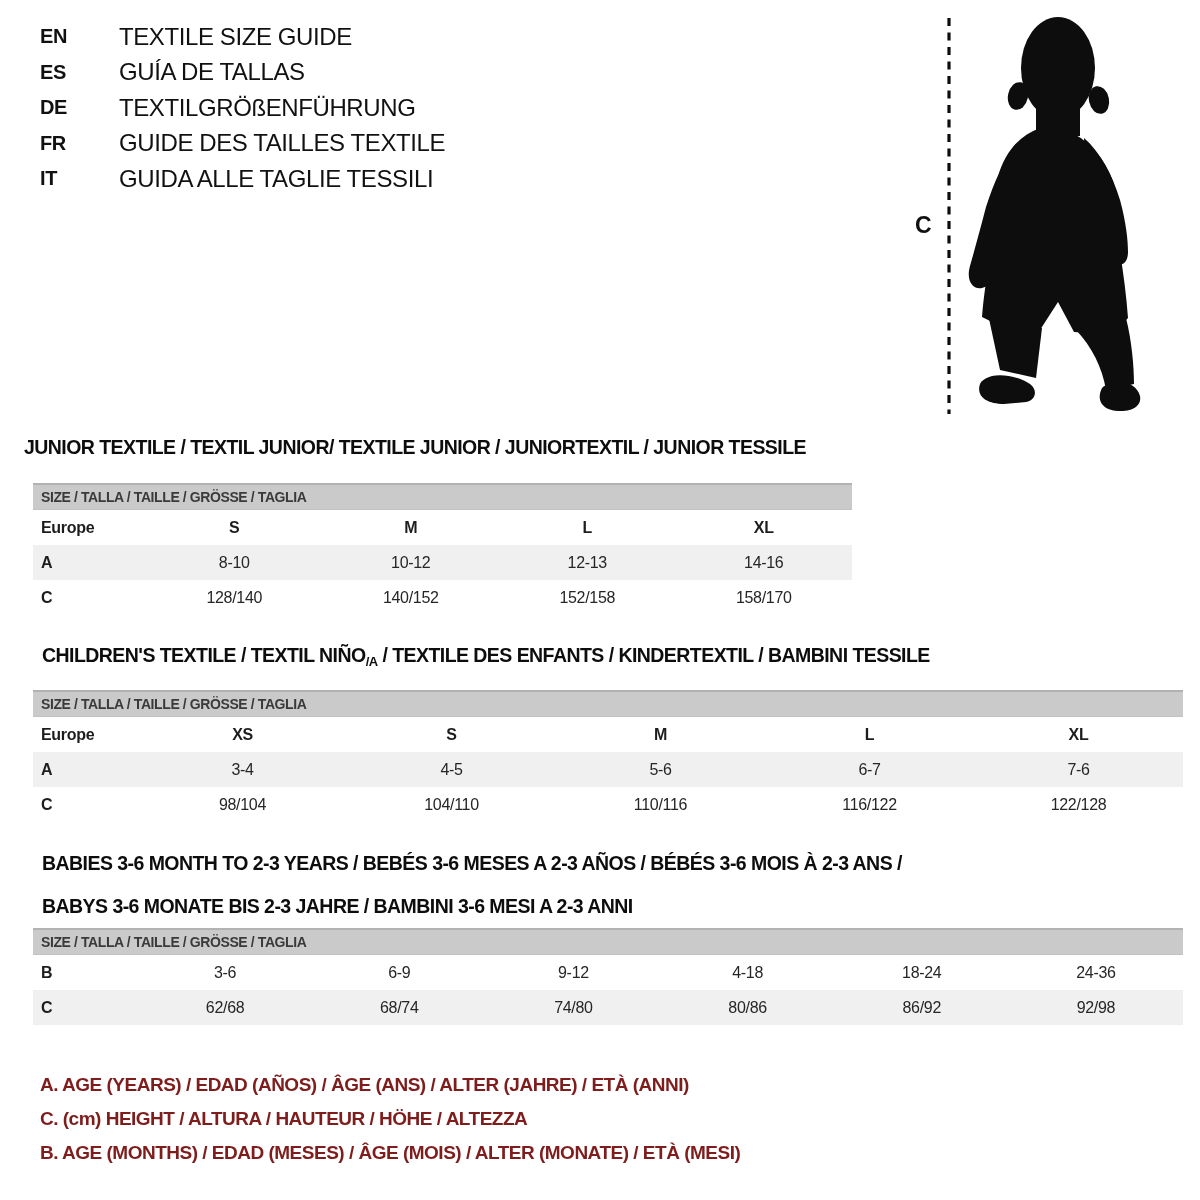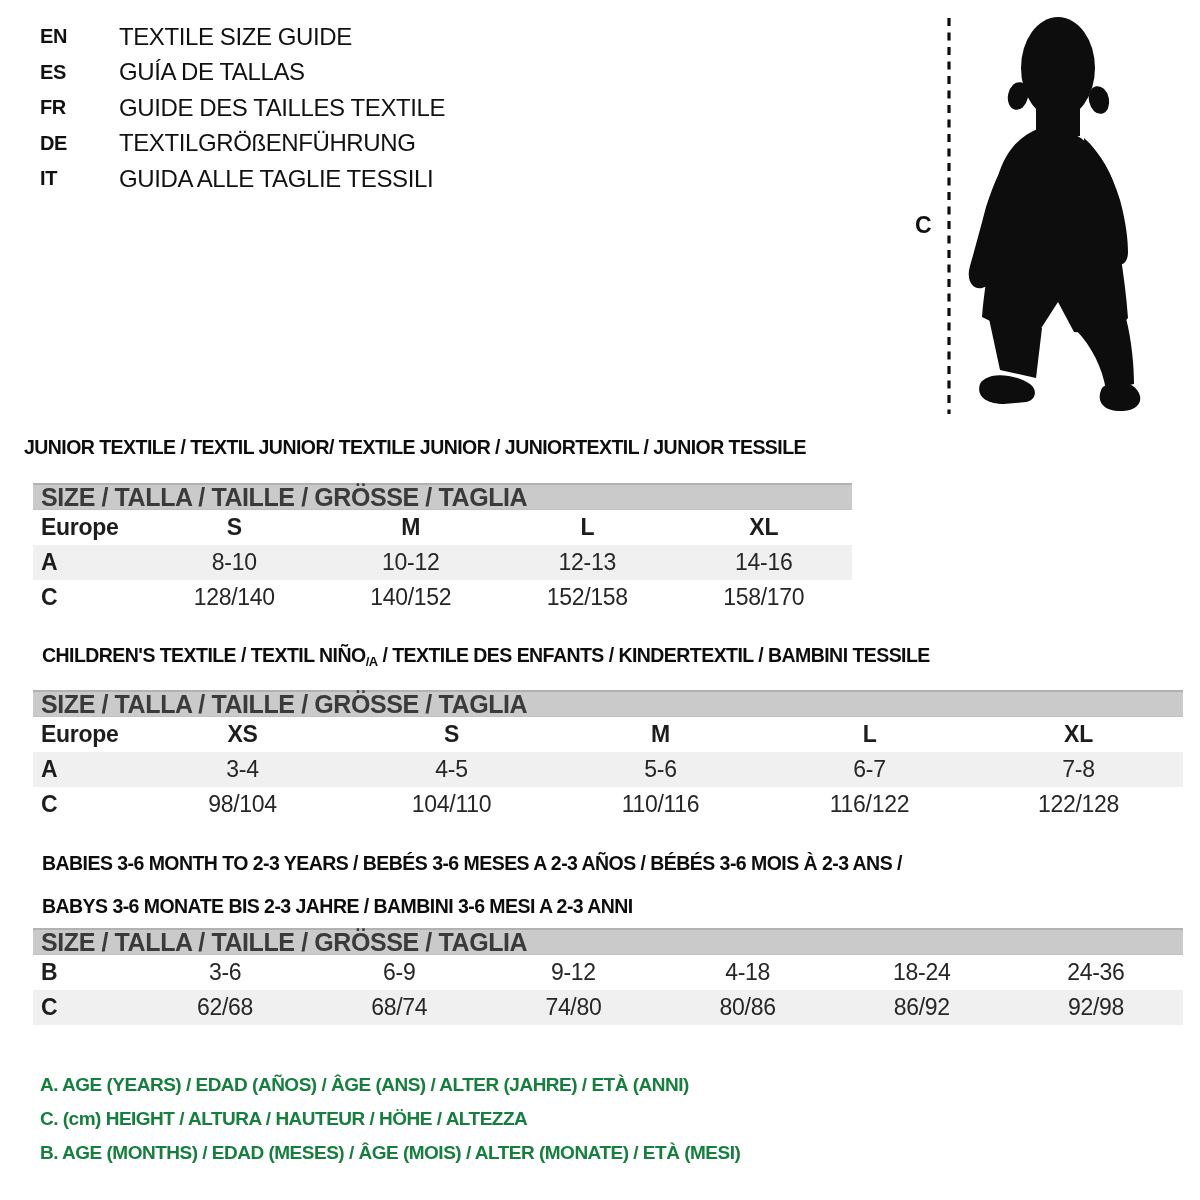"FR" div.lang-row { order: before "DE" -> after "DE" }
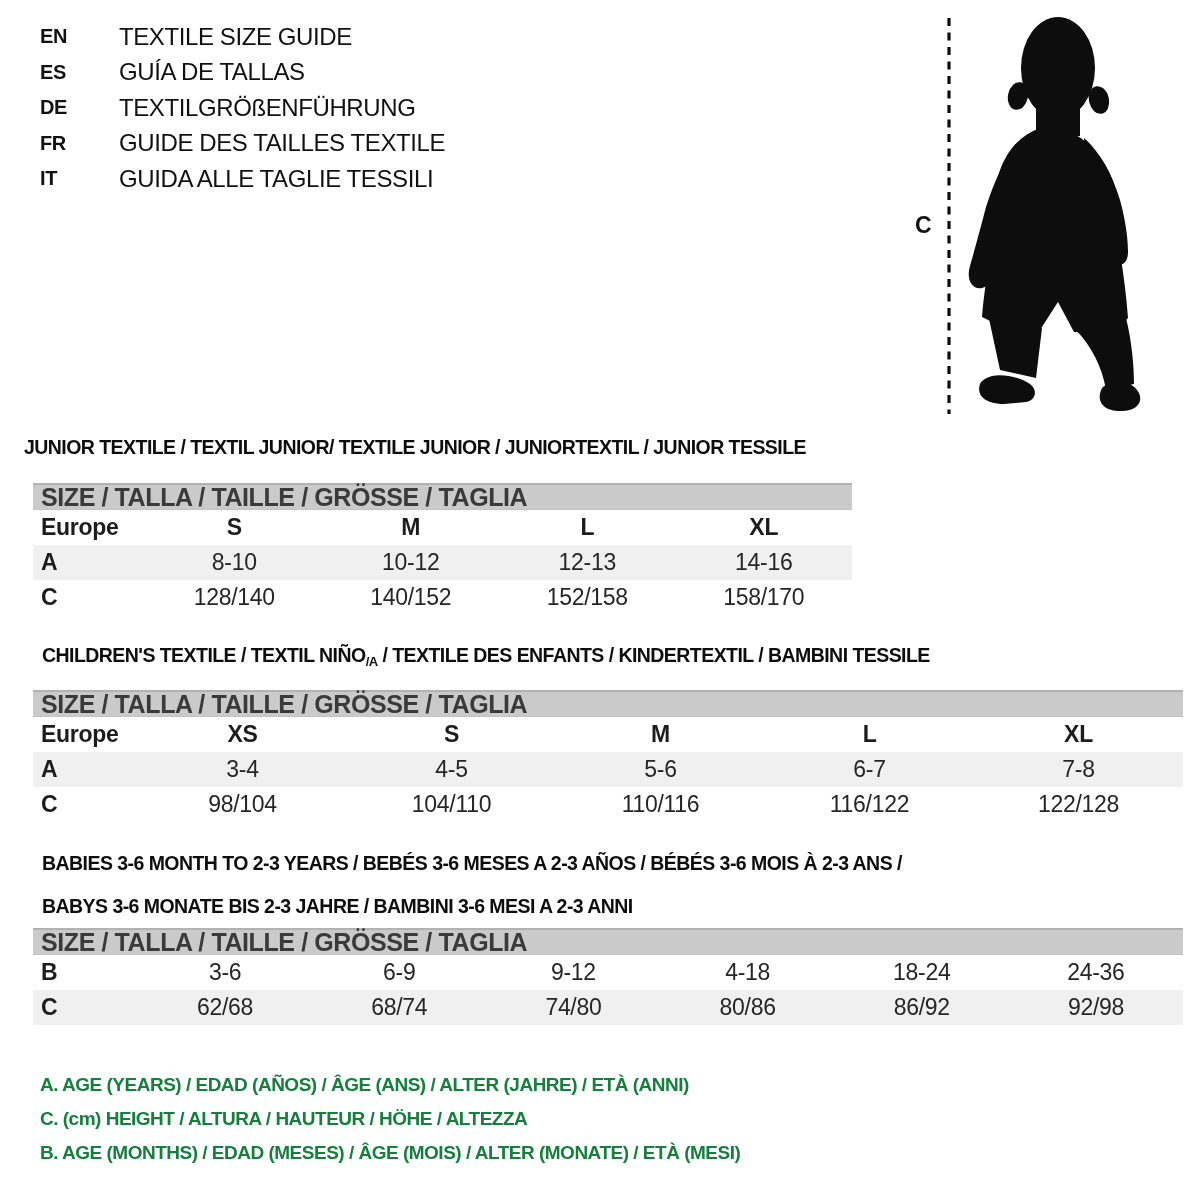"SIZE / TALLA / TAILLE" .bar { font-size: 25px -> 14px }
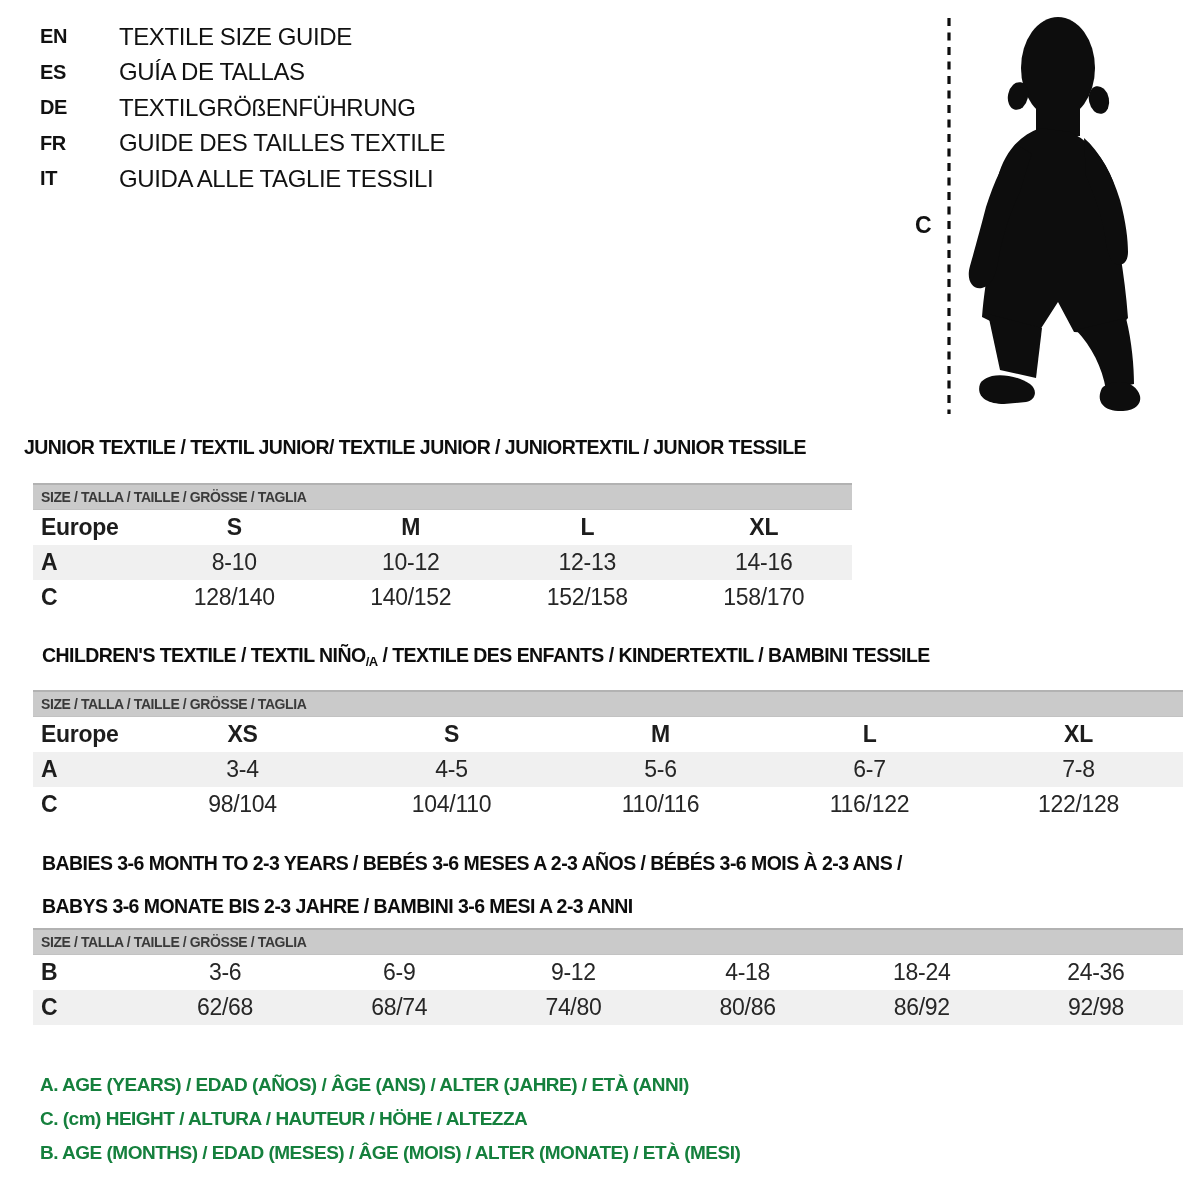"Europe" .trow { font-size: 23px -> 16px }
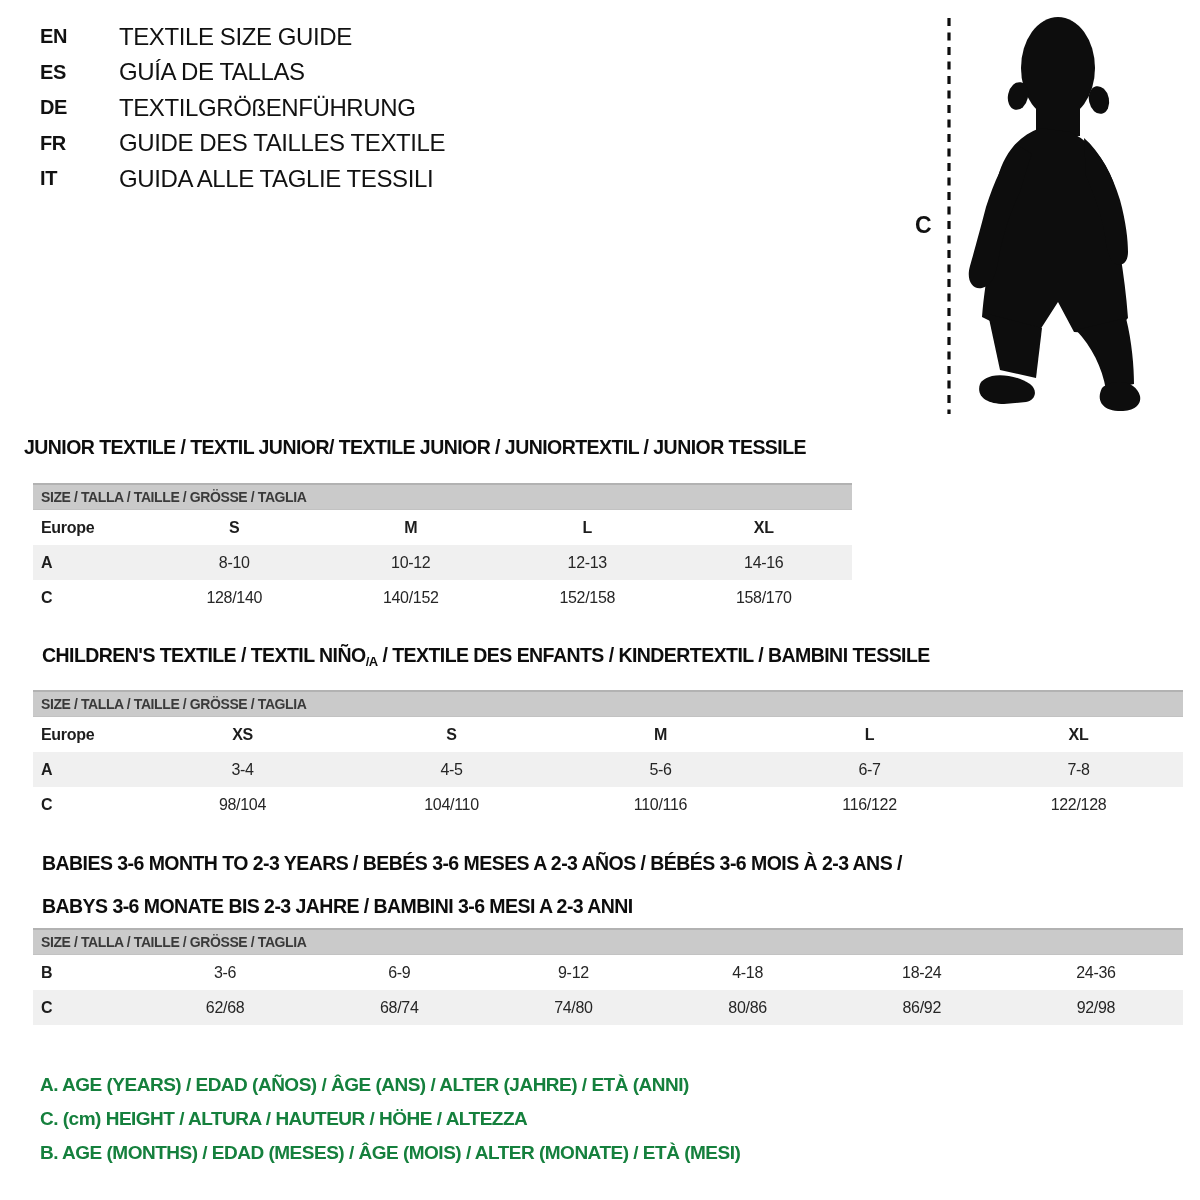"7-8" span.val { text: 7-8 -> 7-6 }
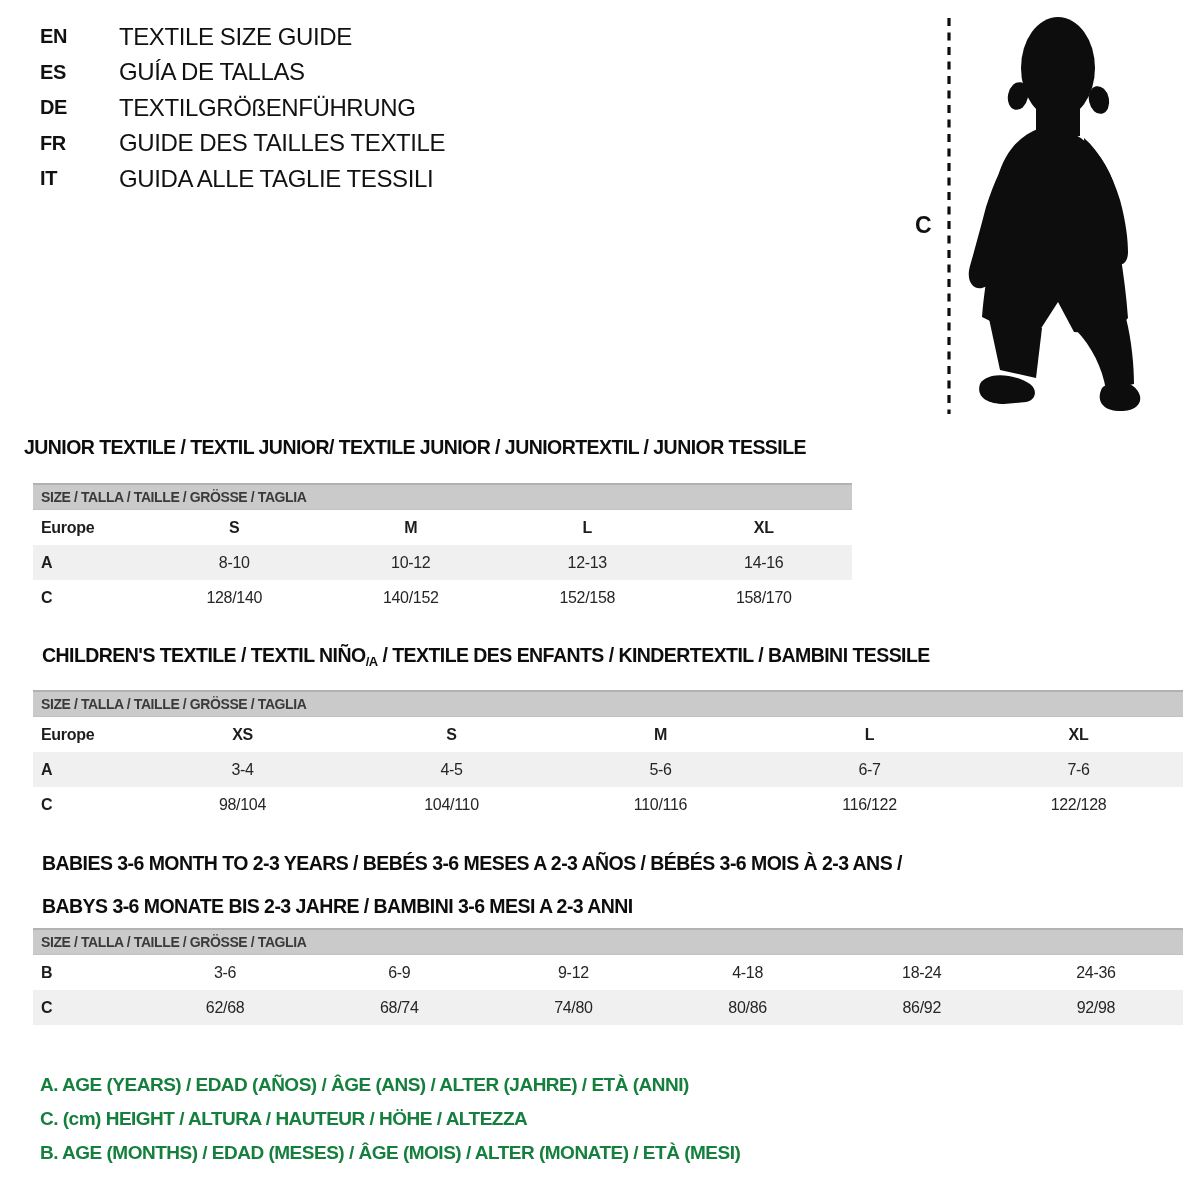"A. AGE (YEARS) / EDAD" .legend-line { color: #15803d -> #7f1d1d }
